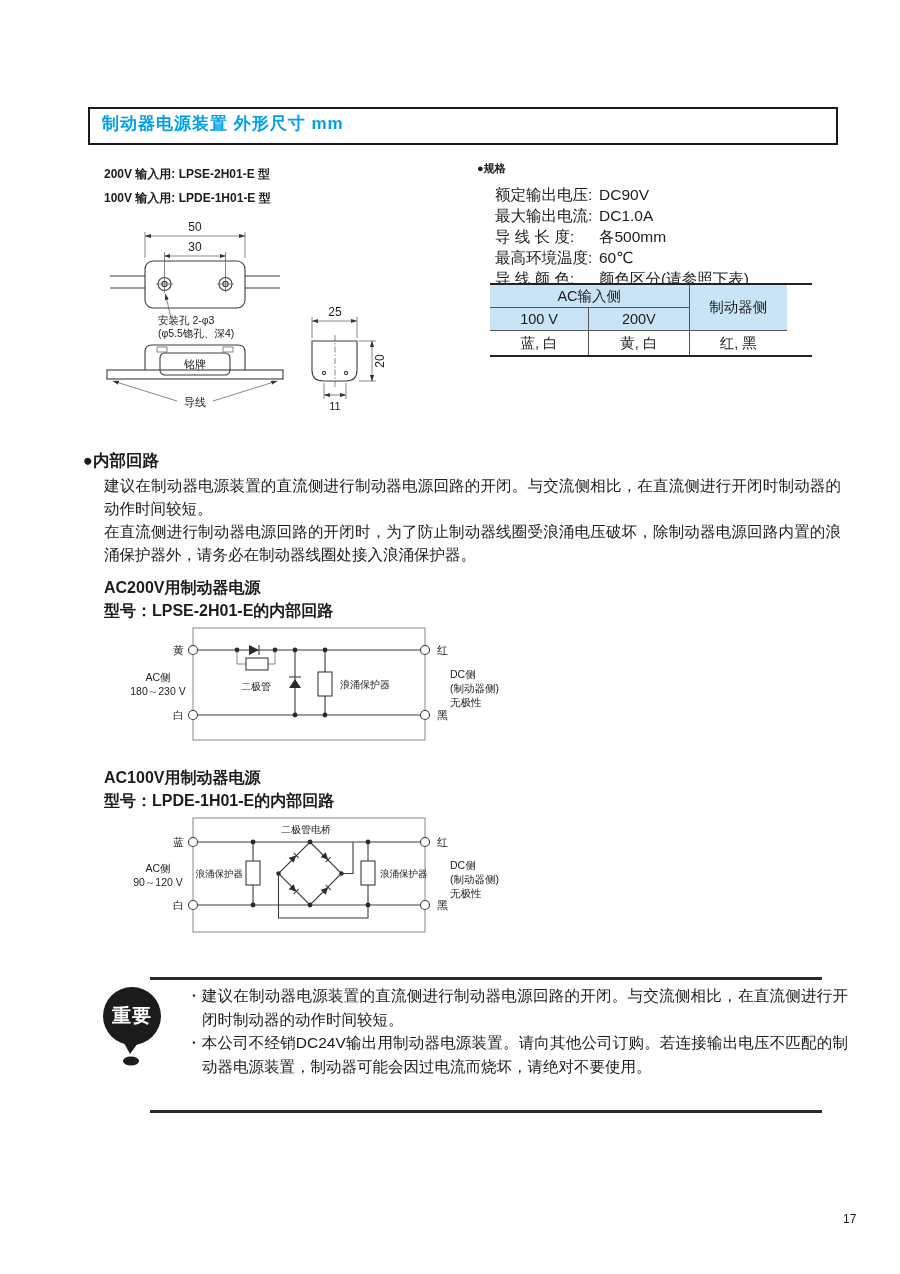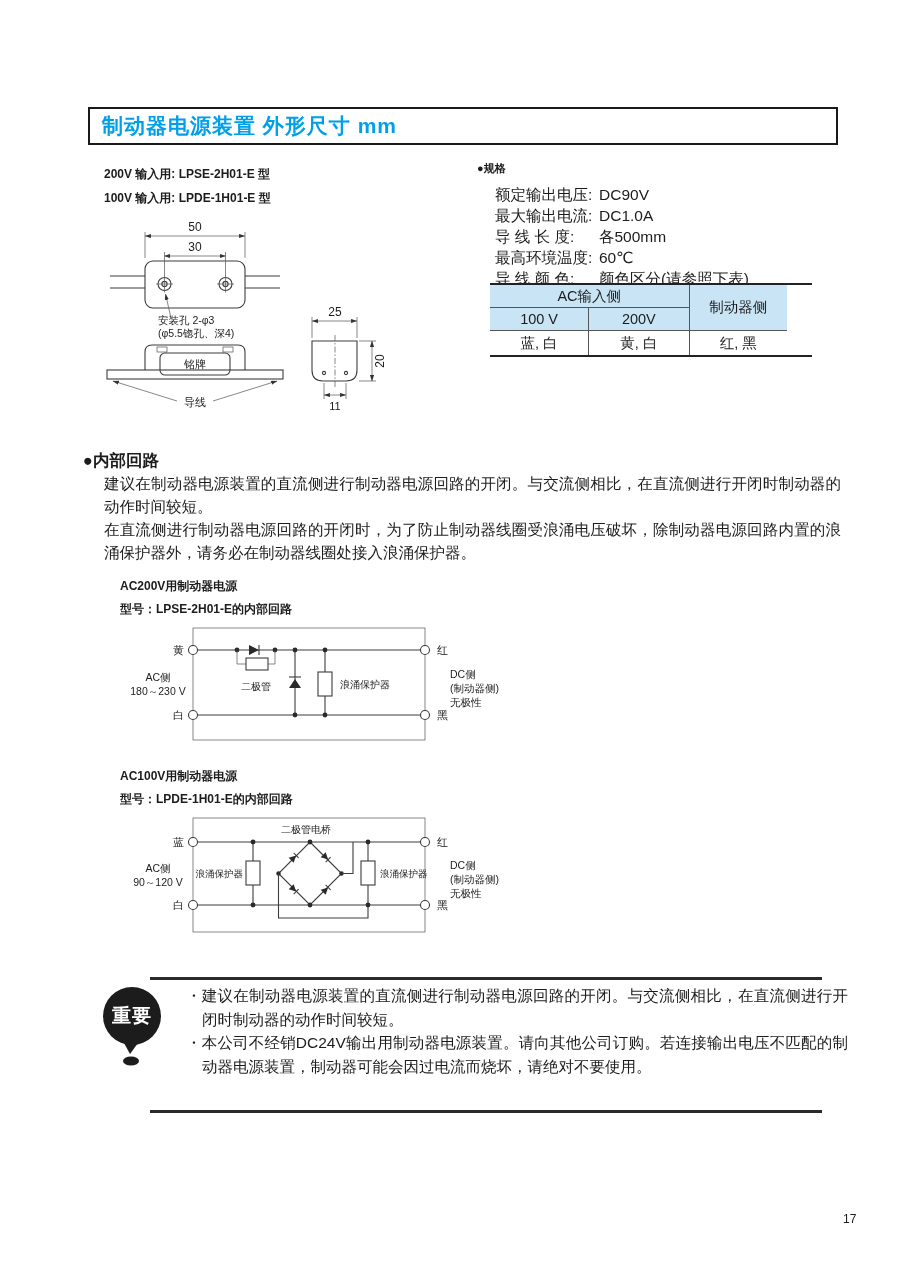"制动器电源装置 外形尺寸 mm" .title-text { font-size: 21px -> 17px }
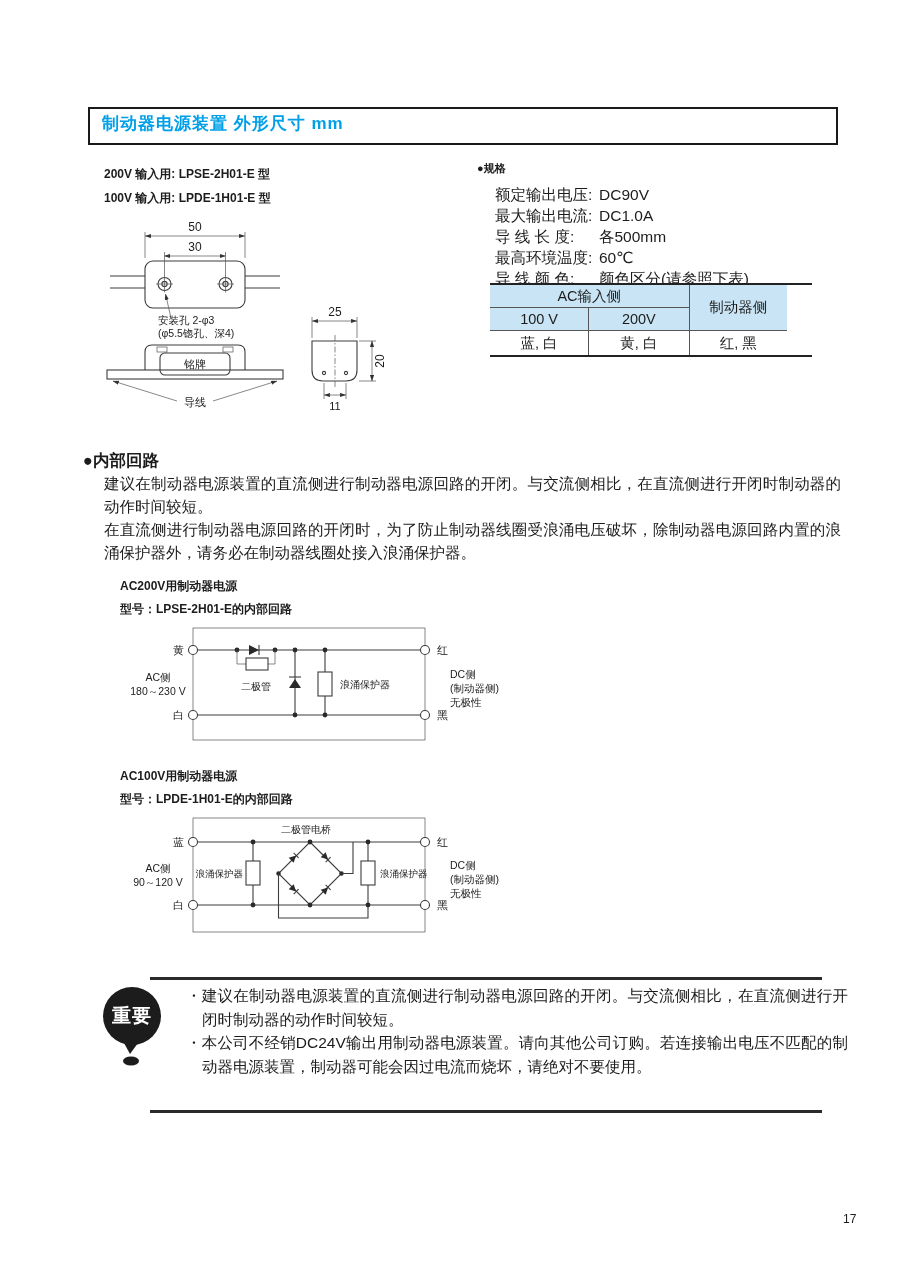"建议在制动器电源装置的直流侧进行制动器电源回路的开闭。与交流侧相比，在直流侧进行" .ic-body { font-family: Liberation Mono, monospace -> none }
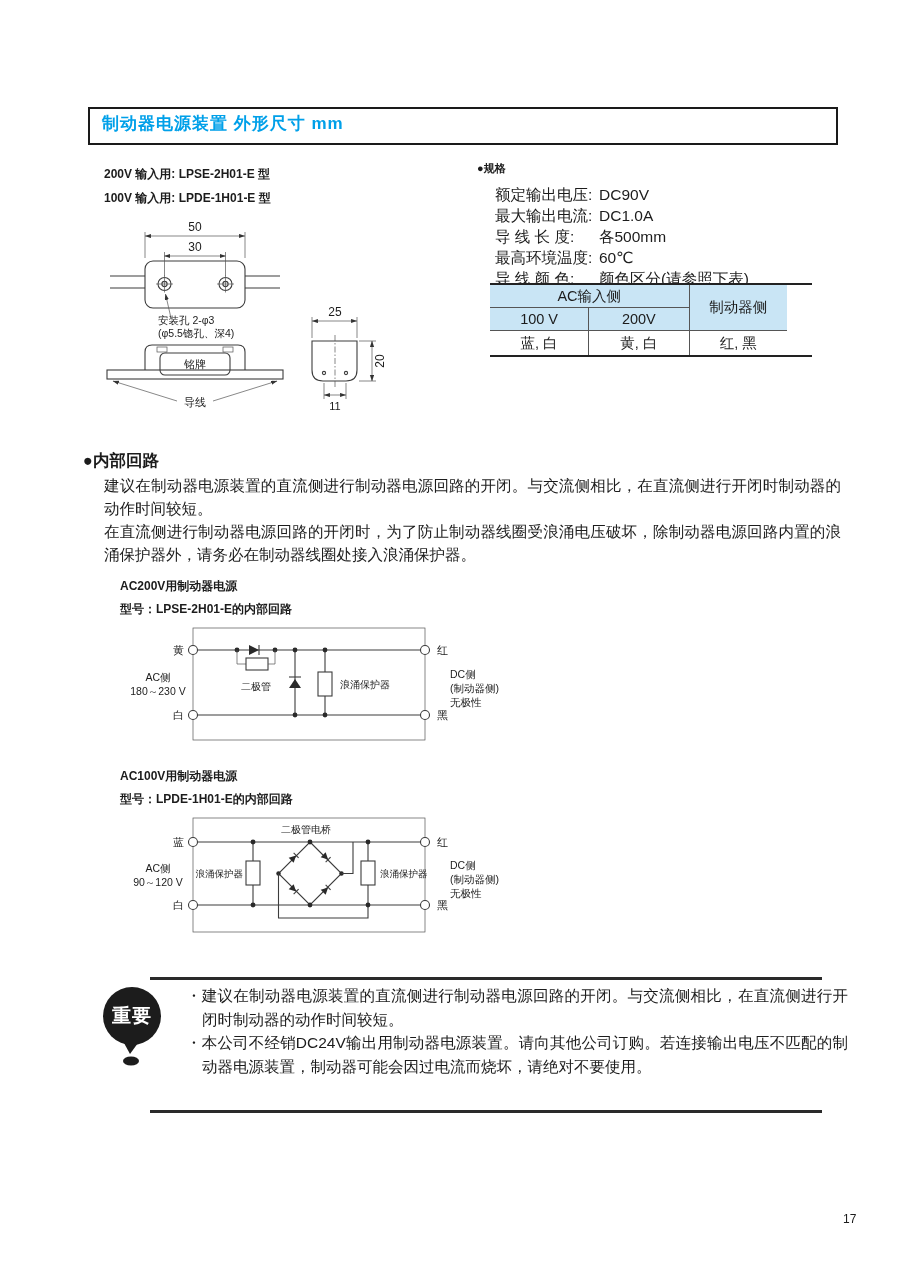"AC200V用制动器电源" .c-title { font-size: 12px -> 16px; margin-left: 16px -> none }
